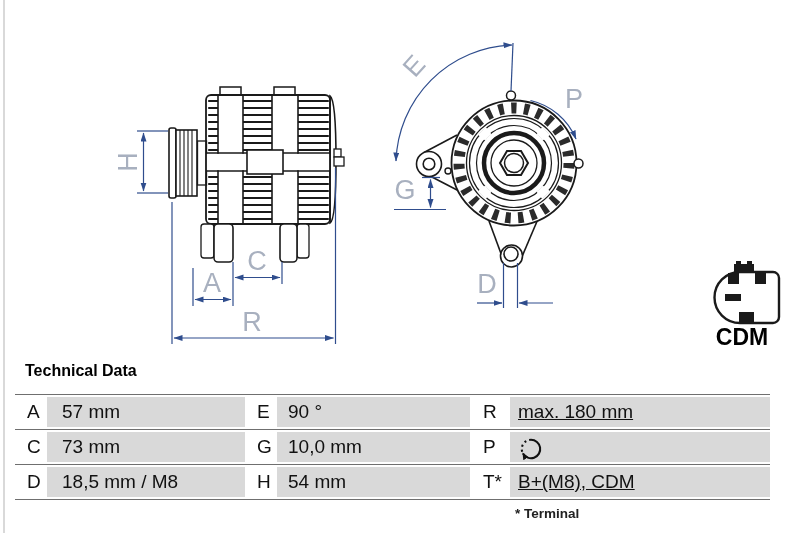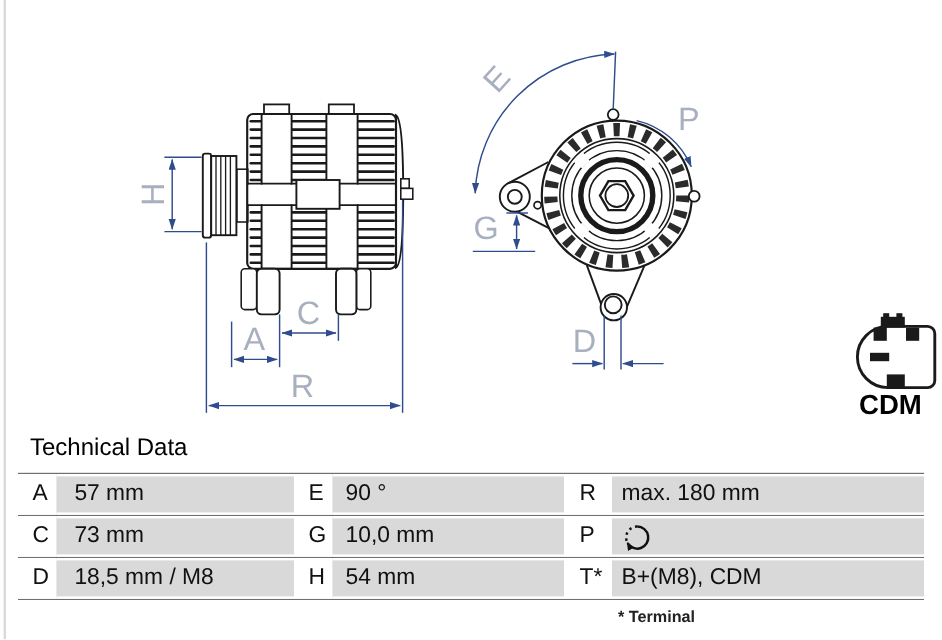"Technical Data" #tech-heading { font-size: 20px -> 16px; font-weight: normal -> bold }
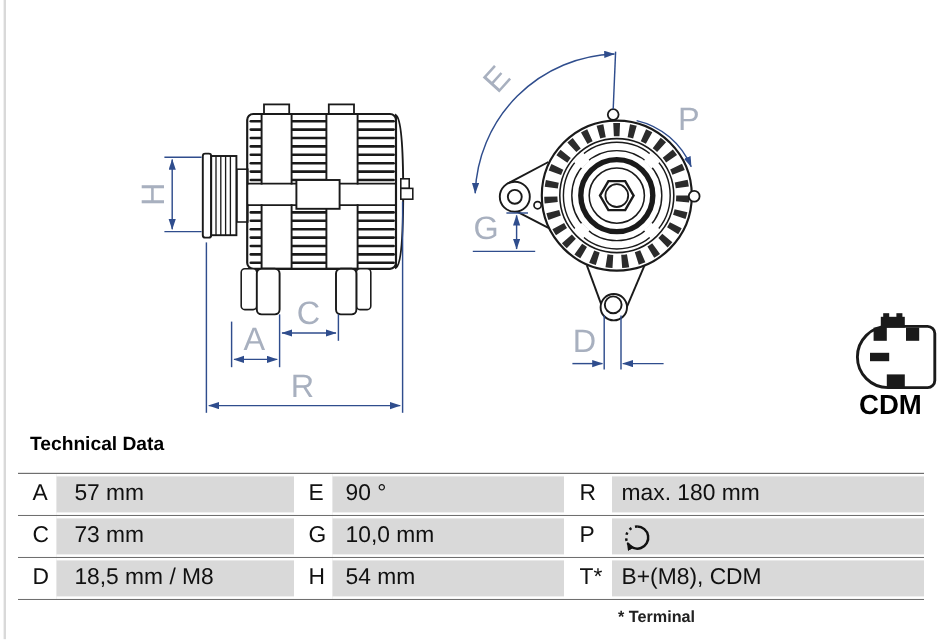"max. 180 mm" .v3 { text-decoration: none -> underline }
